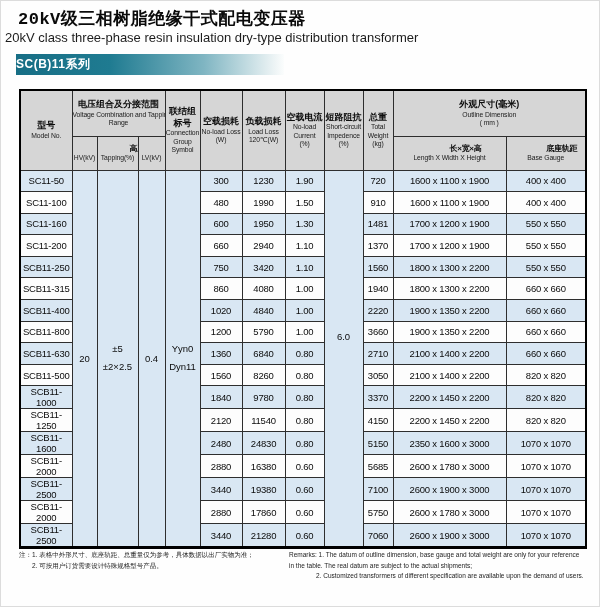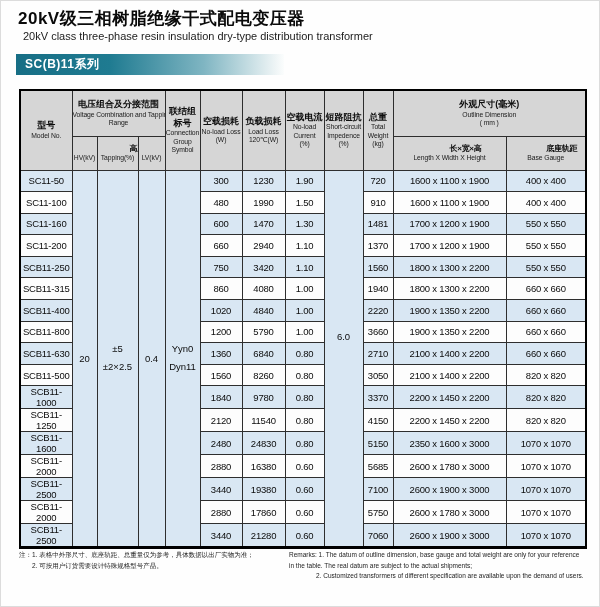"20kV级三相树脂绝缘干式配电变压器" .title-cn { font-family: none -> Liberation Mono, monospace }
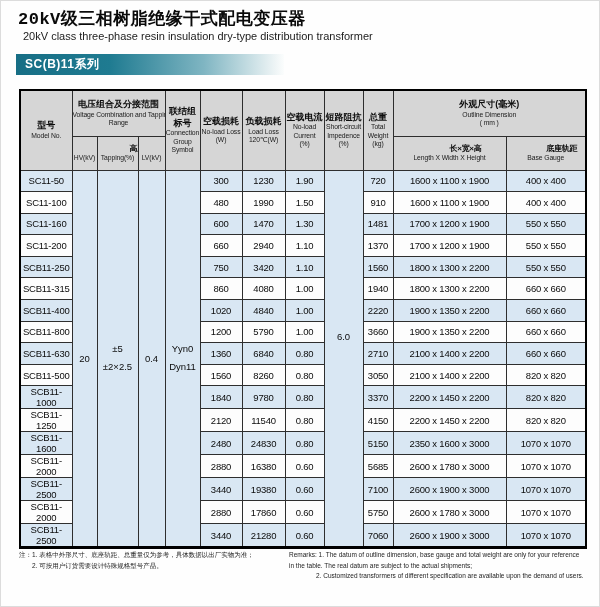"20kV class three-phase resin insulation" .title-en { font-size: 11px -> 13px; left: 22px -> 4px }
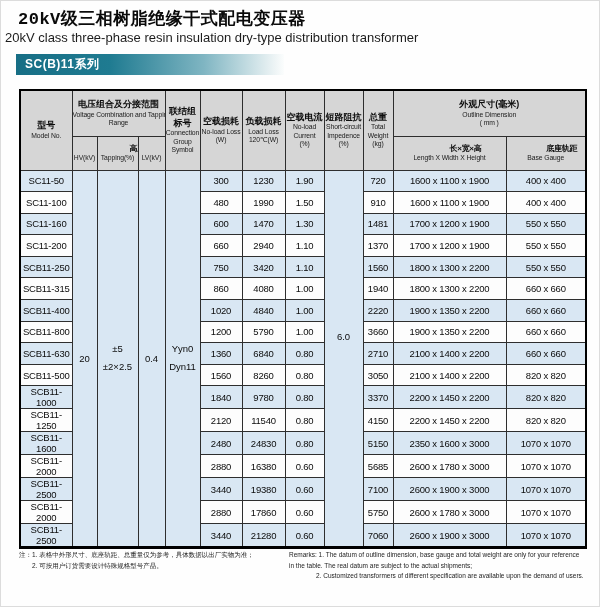"SC(B)11系列" .series-banner { padding-left: 9px -> none }
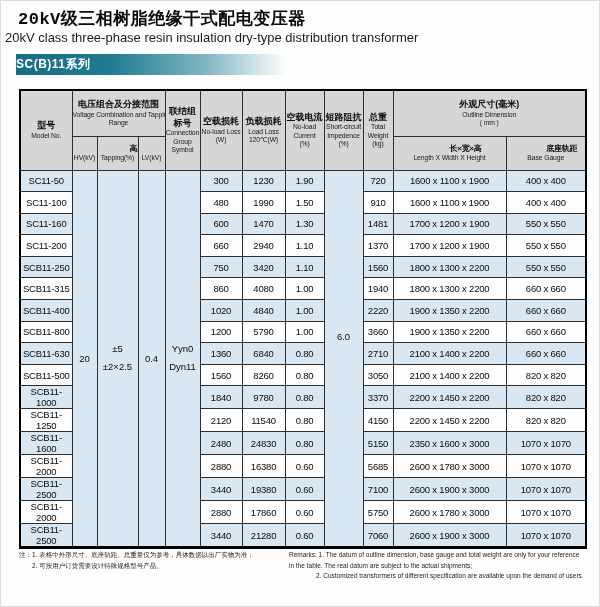"1470" td.dcell { text: 1470 -> 1950 }
